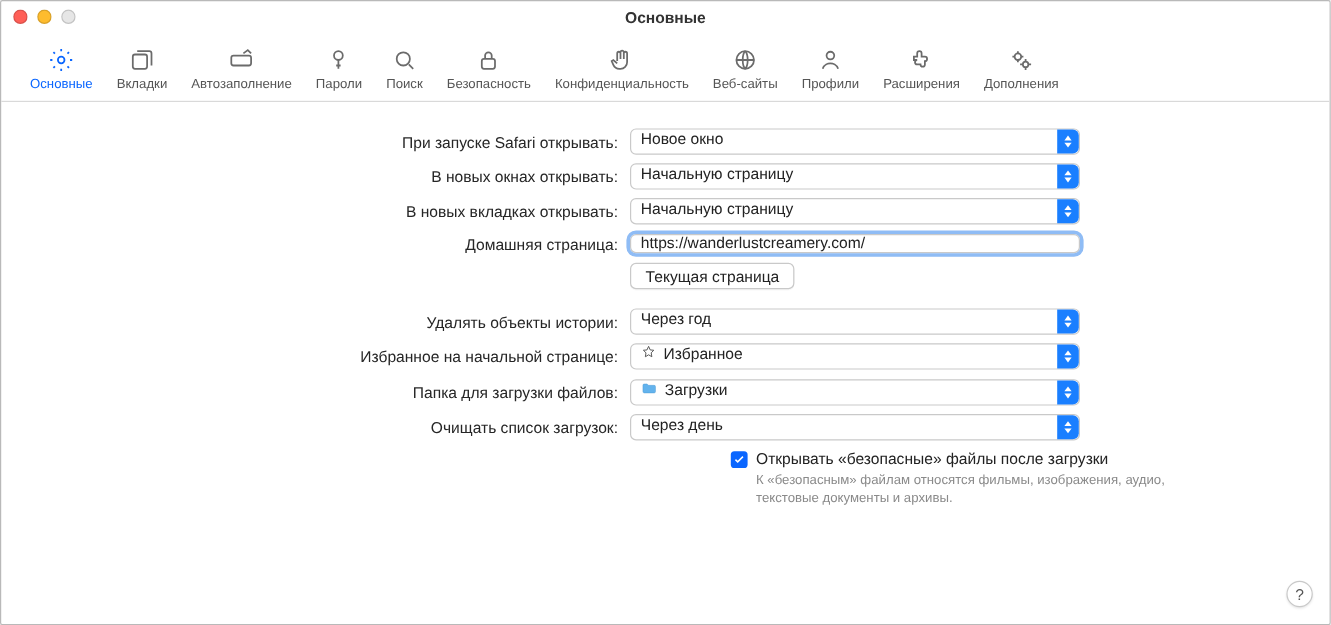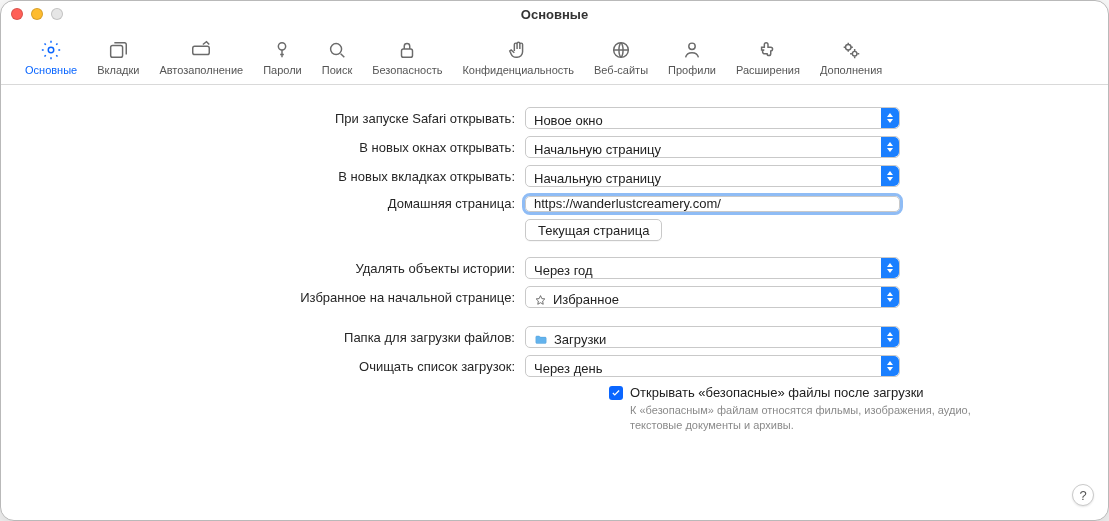"Основные" .window { border-radius: 14px -> 2px }
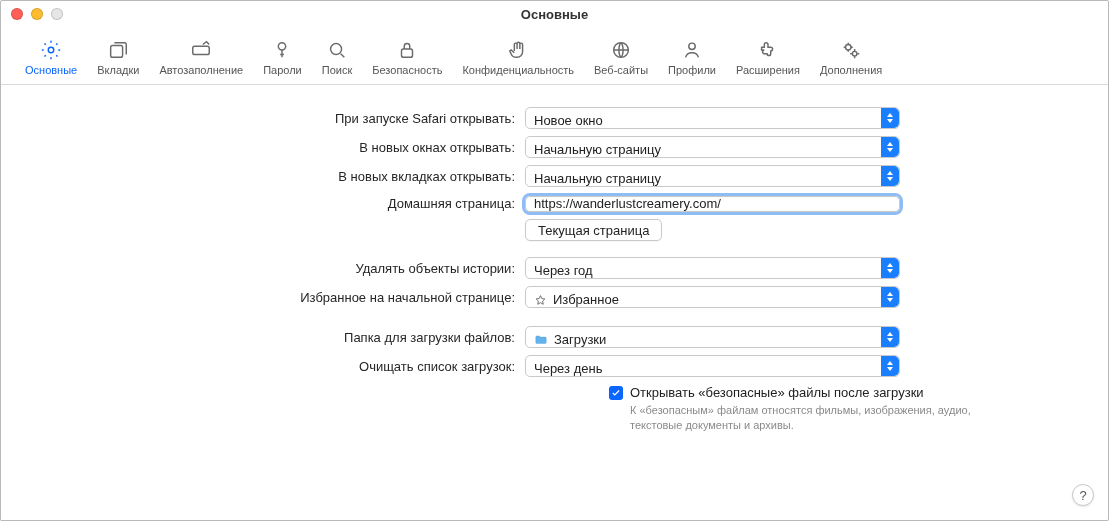"Новое окно" .select { align-items: flex-end -> flex-start }
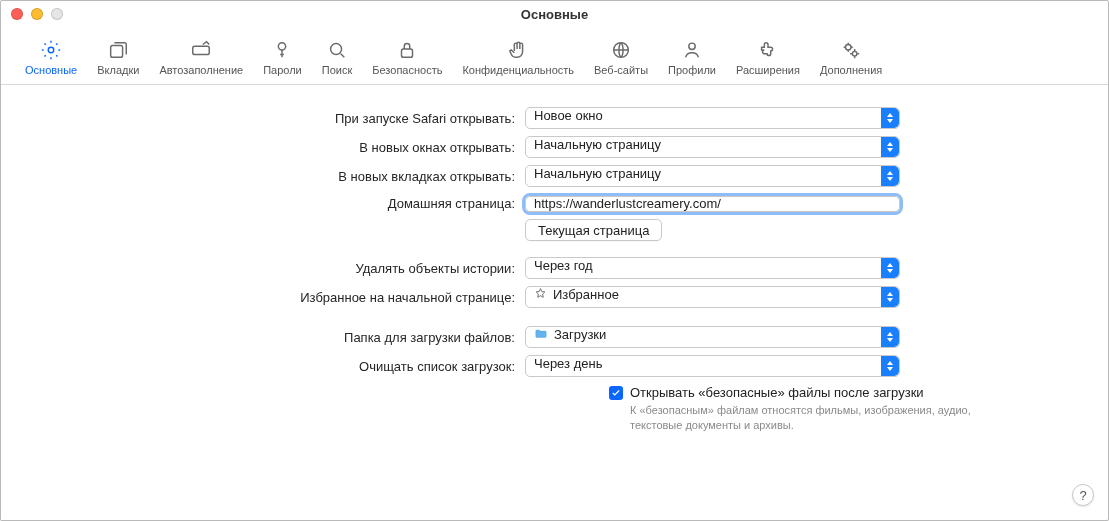"Избранное на начальной странице:" .row.gap-after-sm { margin-bottom: 18px -> 8px }
